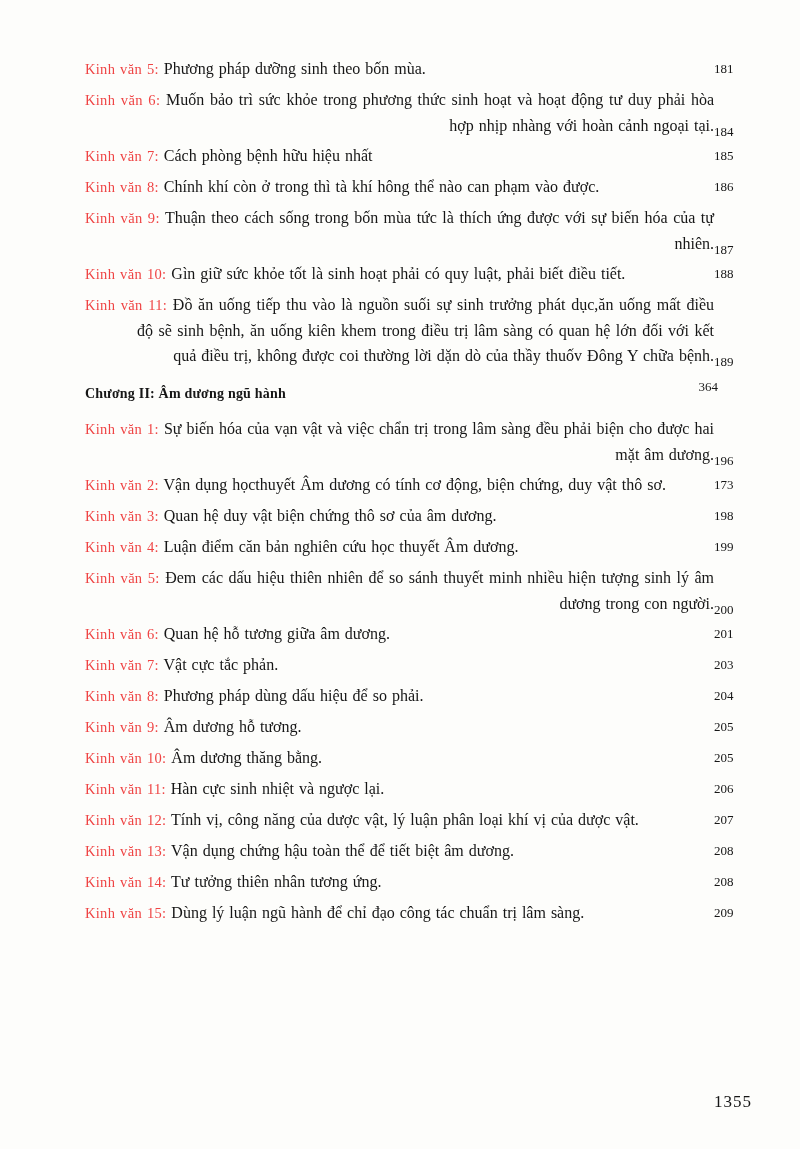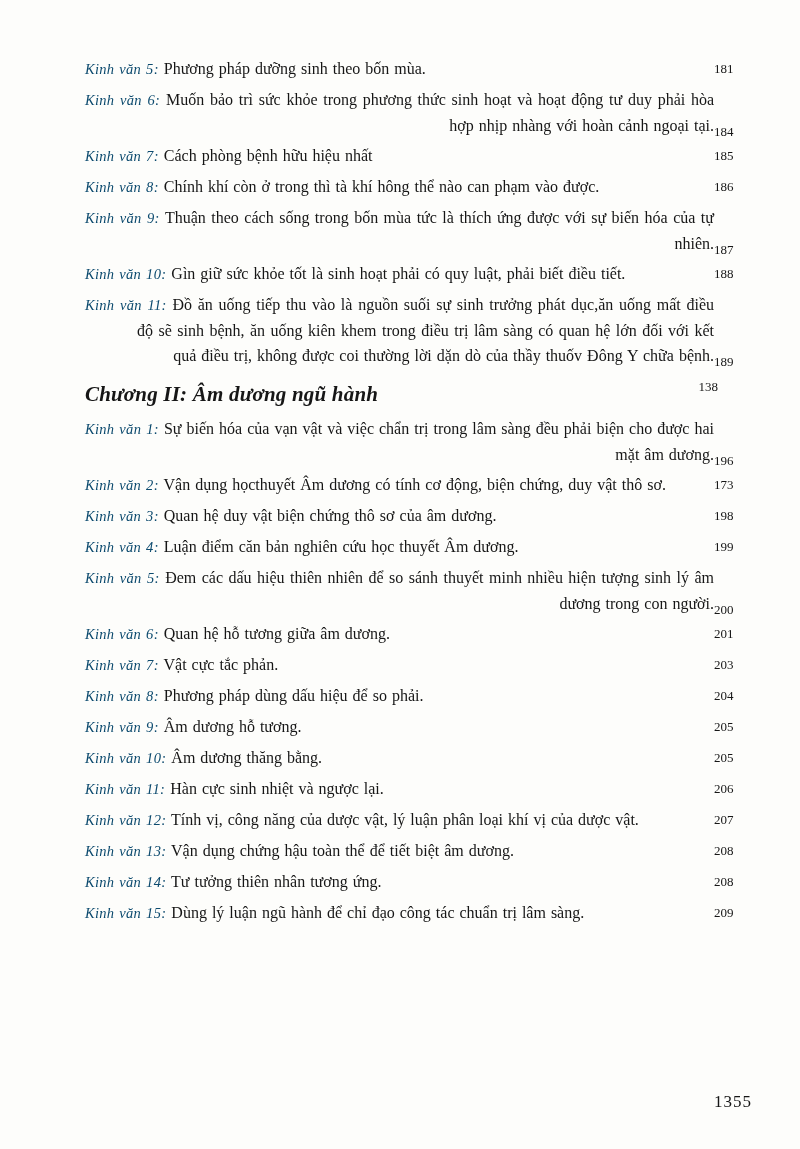"Kinh văn 5:" .entry-label { color: #0c4a6e -> #ef4444; font-style: italic -> none }
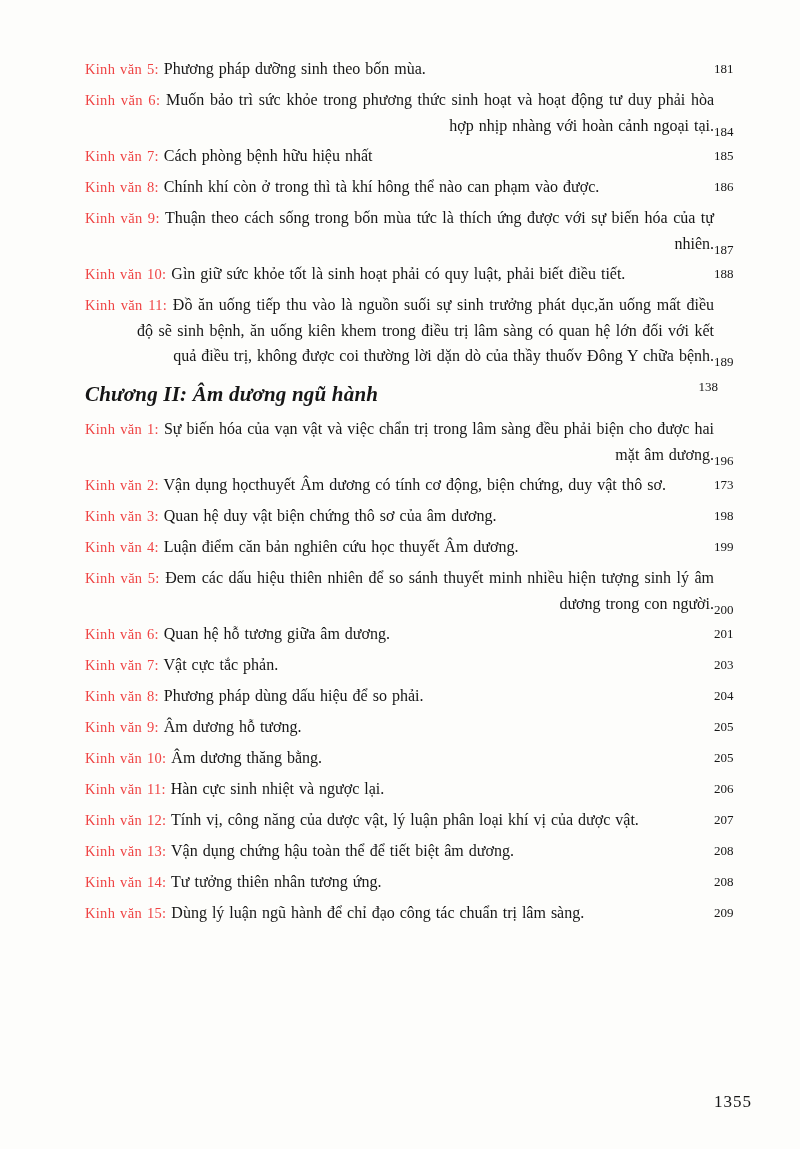"Chương II: Âm dương ngũ" .heading-text { font-size: 21px -> 14px; font-style: italic -> none }
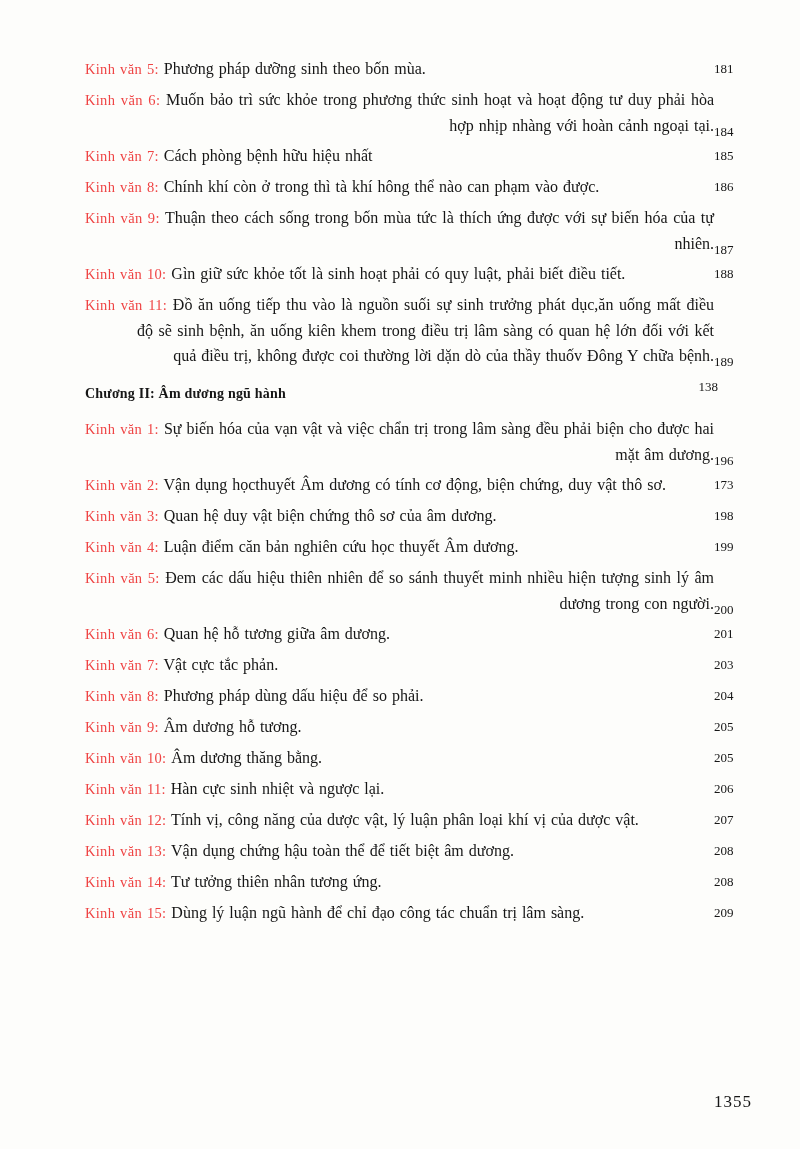"138" div.page-num { text: 138 -> 364 }
